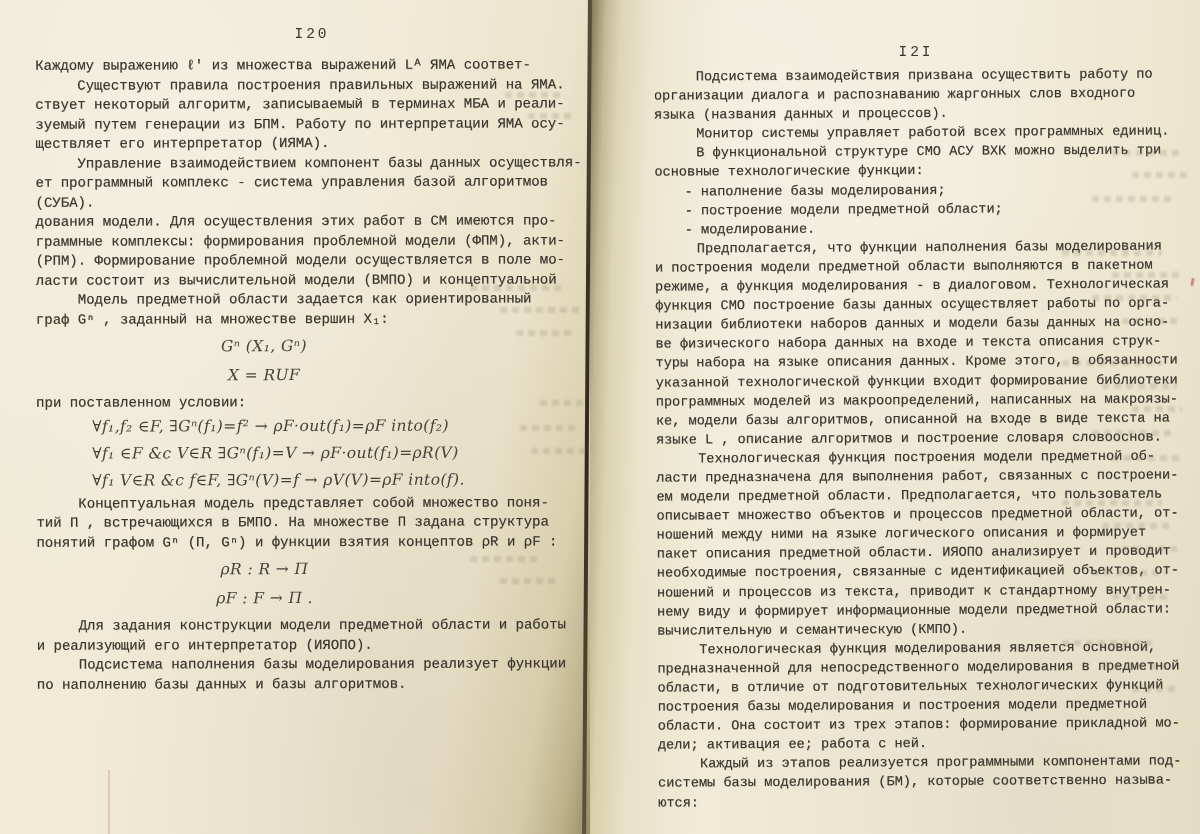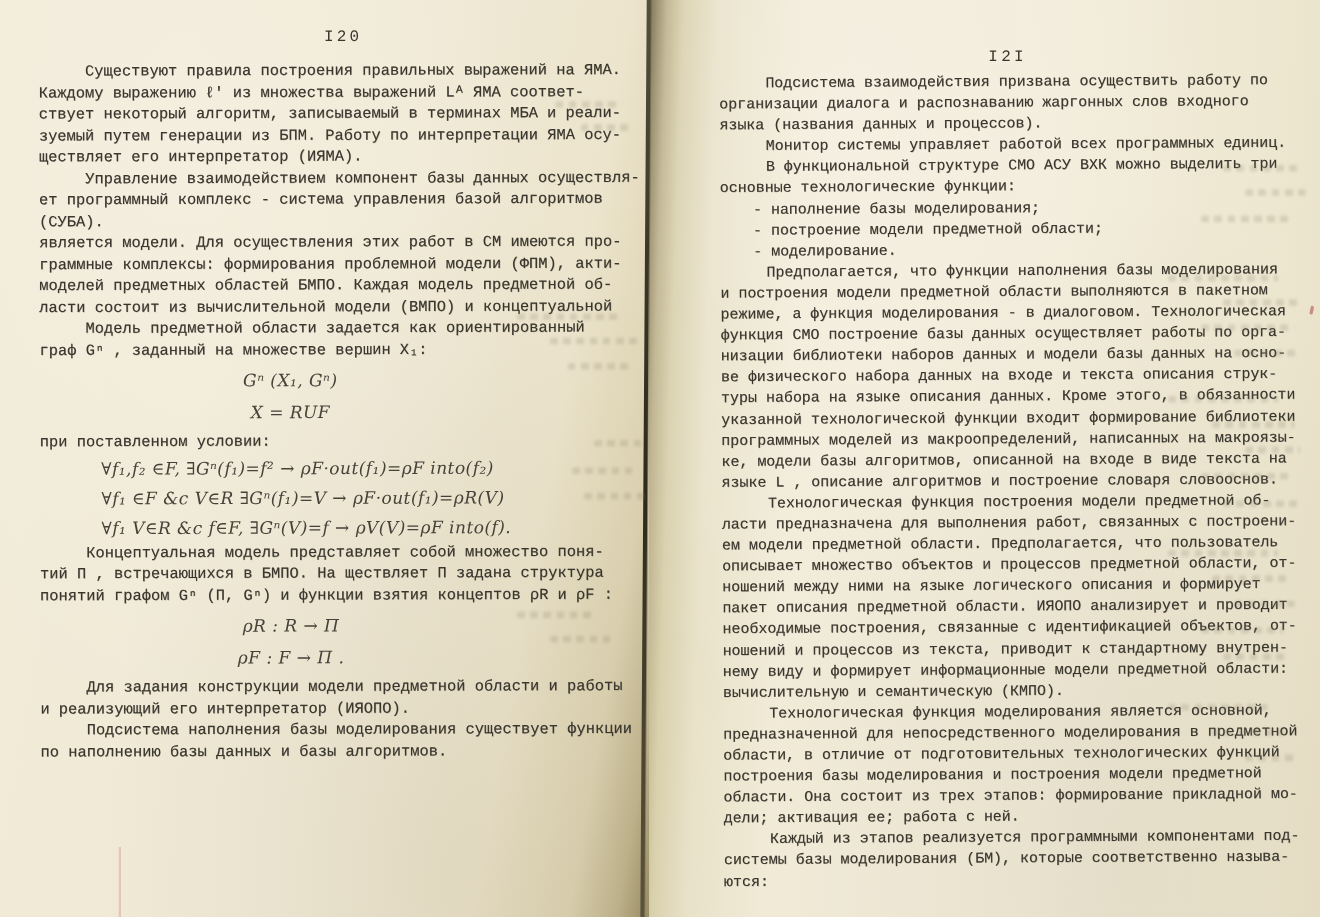"Существуют правила построения правильных" div.line { order: before "Каждому выражению ℓ′ из множества" -> after "Каждому выражению ℓ′ из множества" }
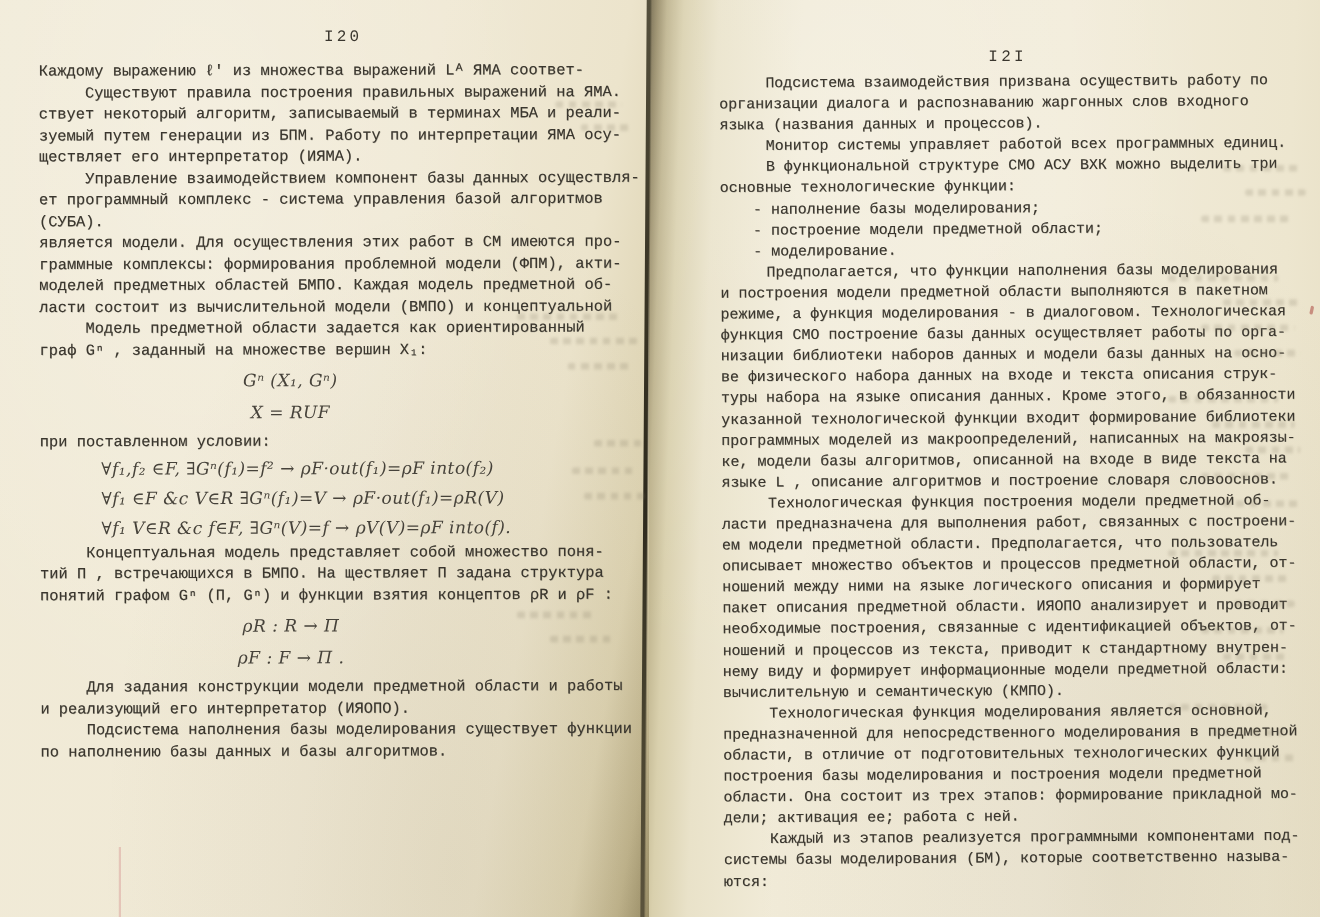"является модели. Для осуществления этих" div.line { text: является -> дования }
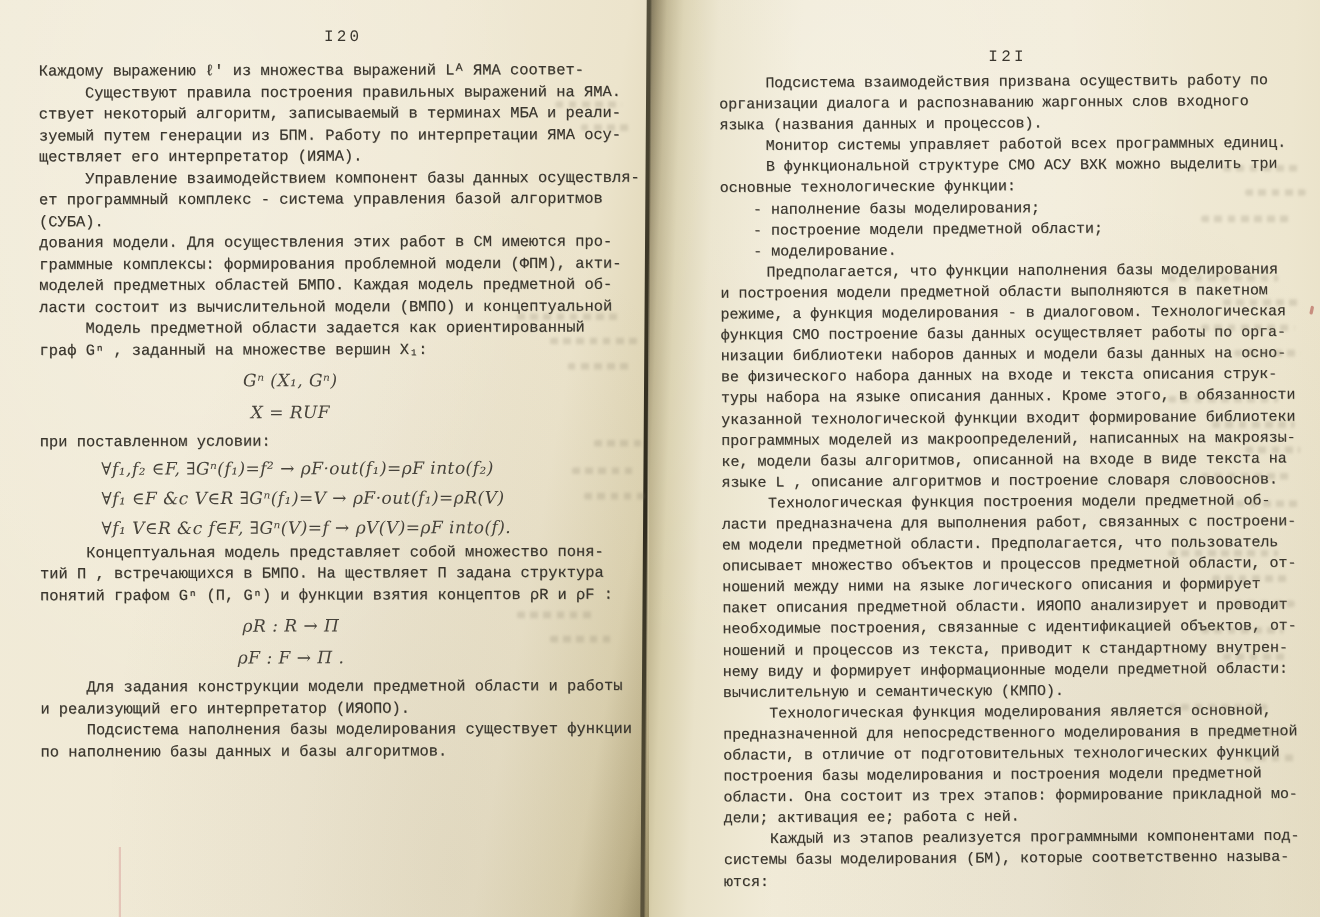"(РПМ). Формирование проблемной модели" div.line { html: none -> <div>(РПМ). Формирование проблемной модели осуществляется в поле мо-</div> }
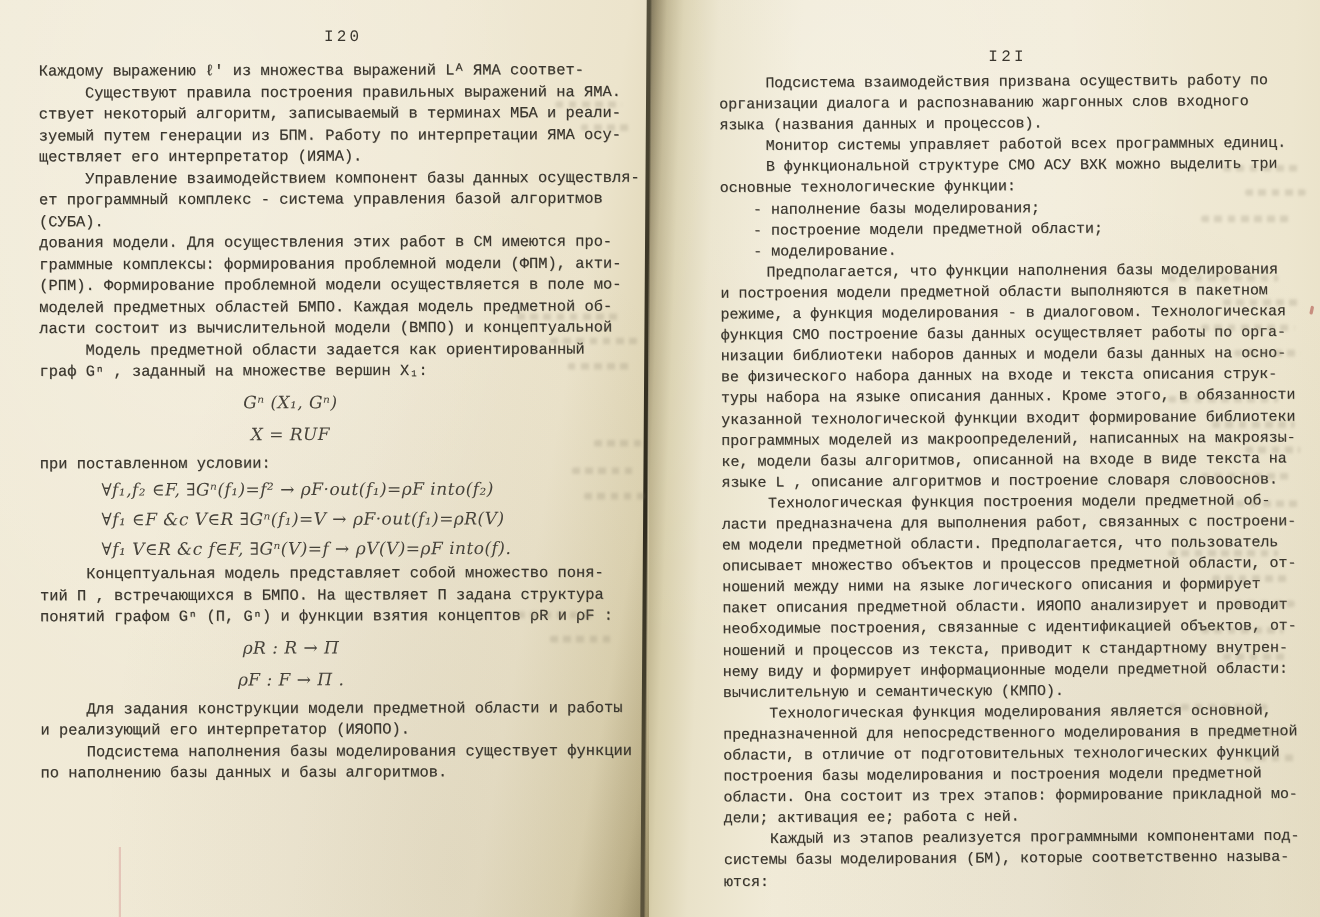"моделей предметных областей БМПО. Каждая" div.line { html: <div>моделей предметных областей БМПО. Каждая модель предметной об-</div> -> none }
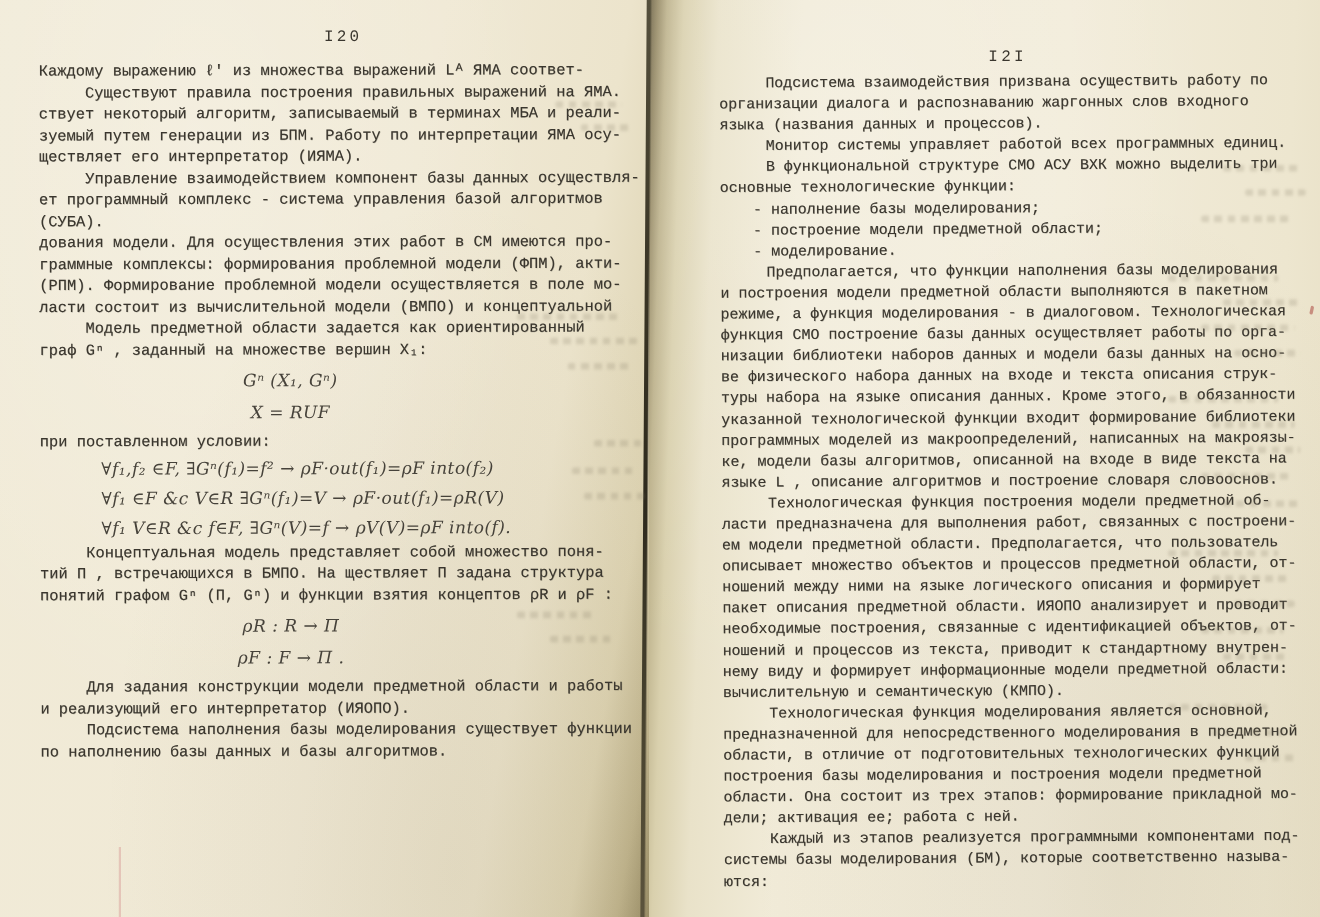"тий П , встречающихся в" div.line { text: ществляет -> множестве }
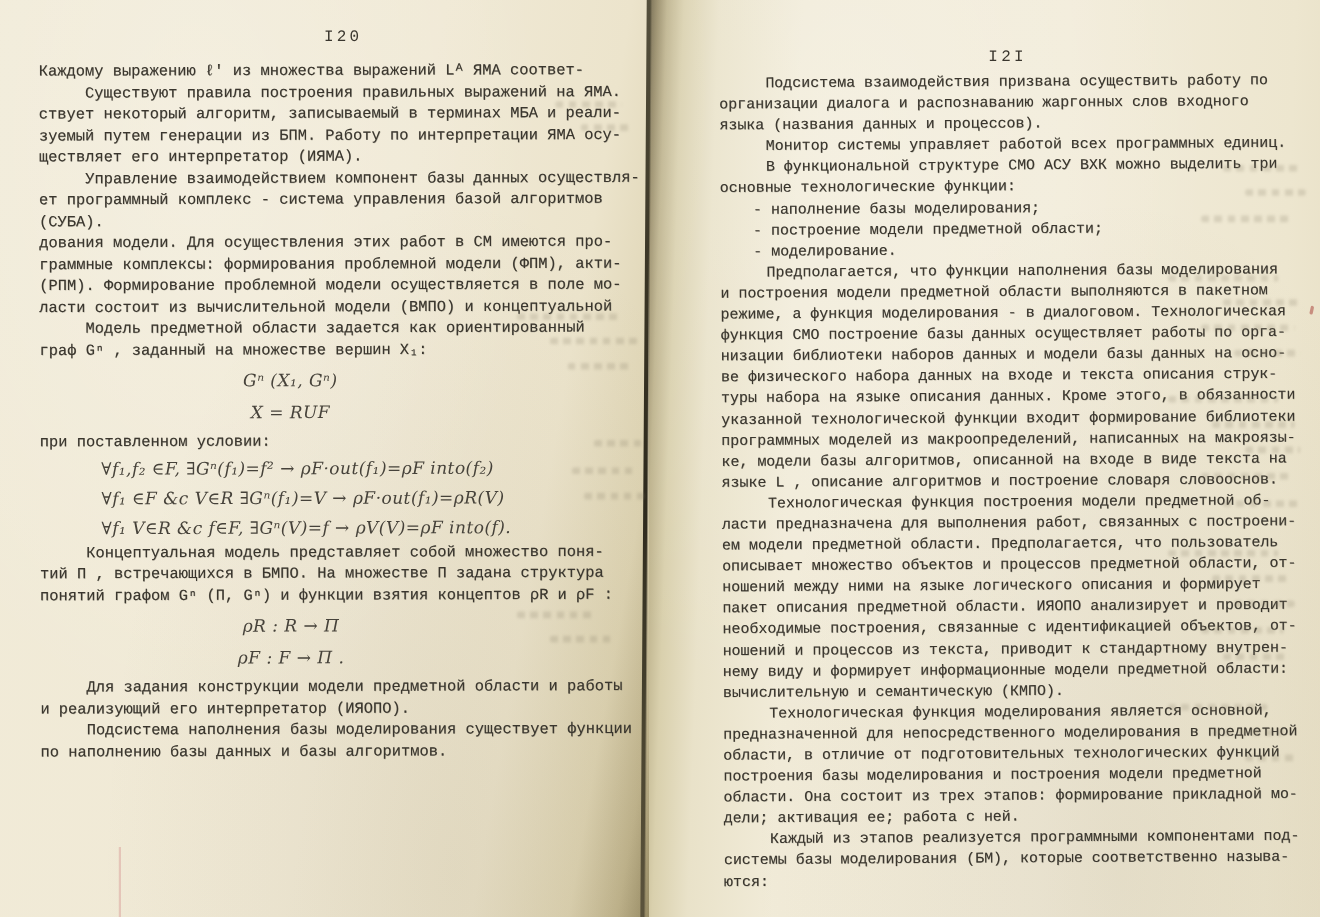"Подсистема наполнения базы моделирования" div.line { text: существует -> реализует }
